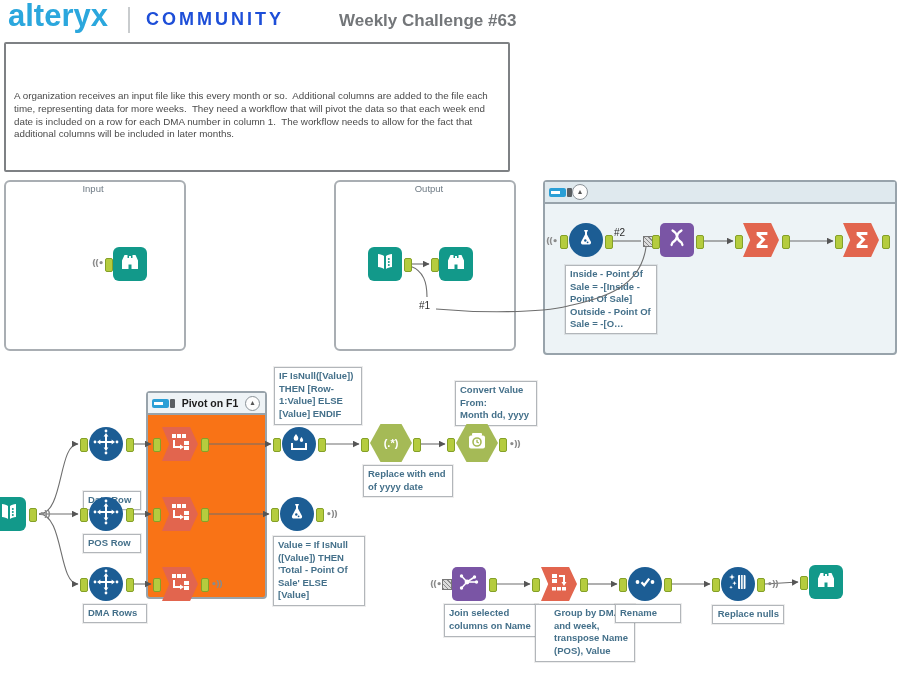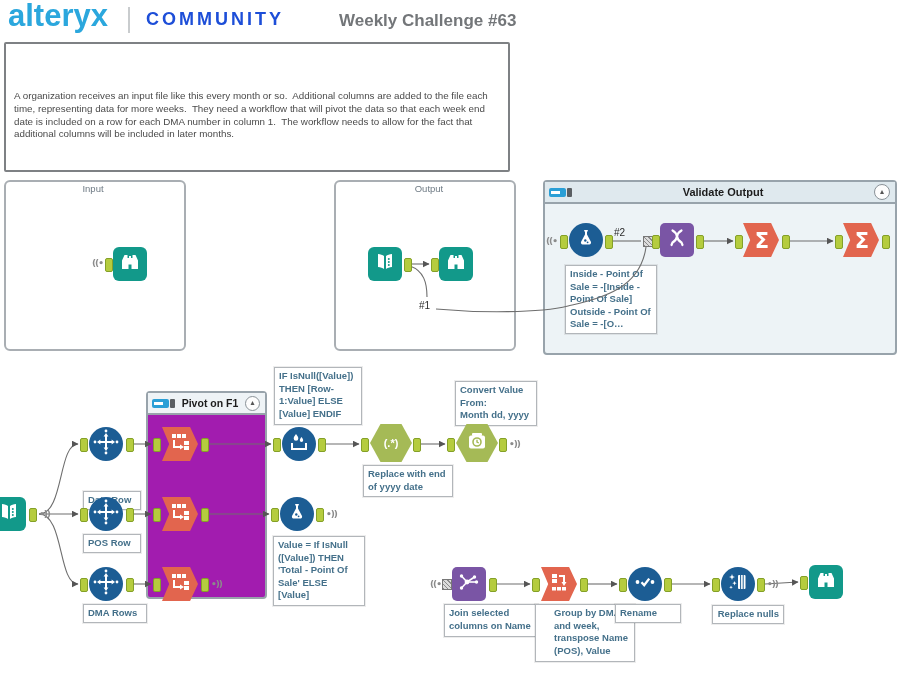"Validate Output" span.tcont-title { html: <span>Validate Output</span> -> none }
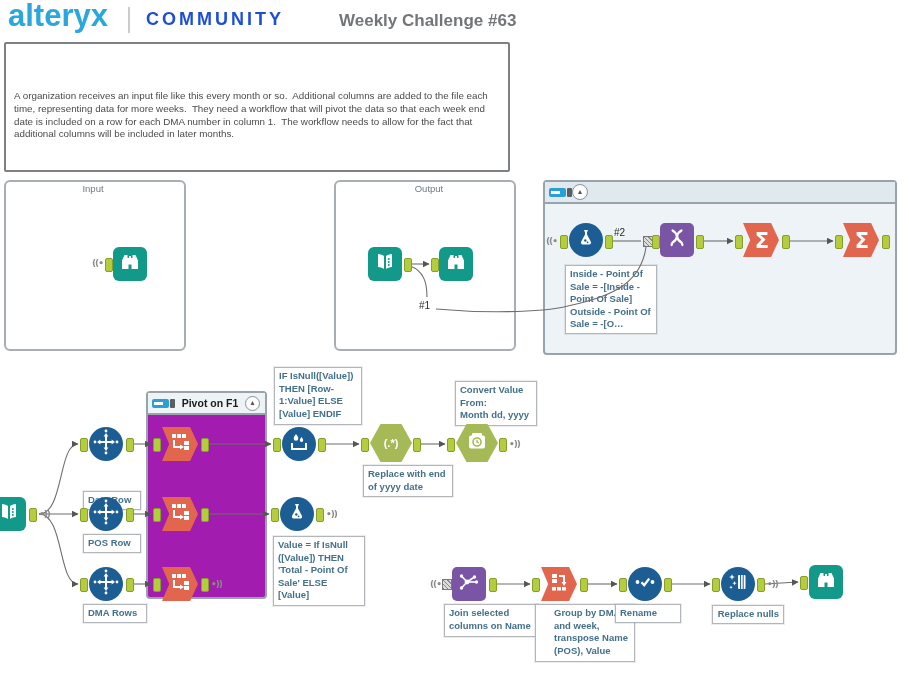"Pivot on F1" div.tcont { background: #a21caf -> #f97316 }
